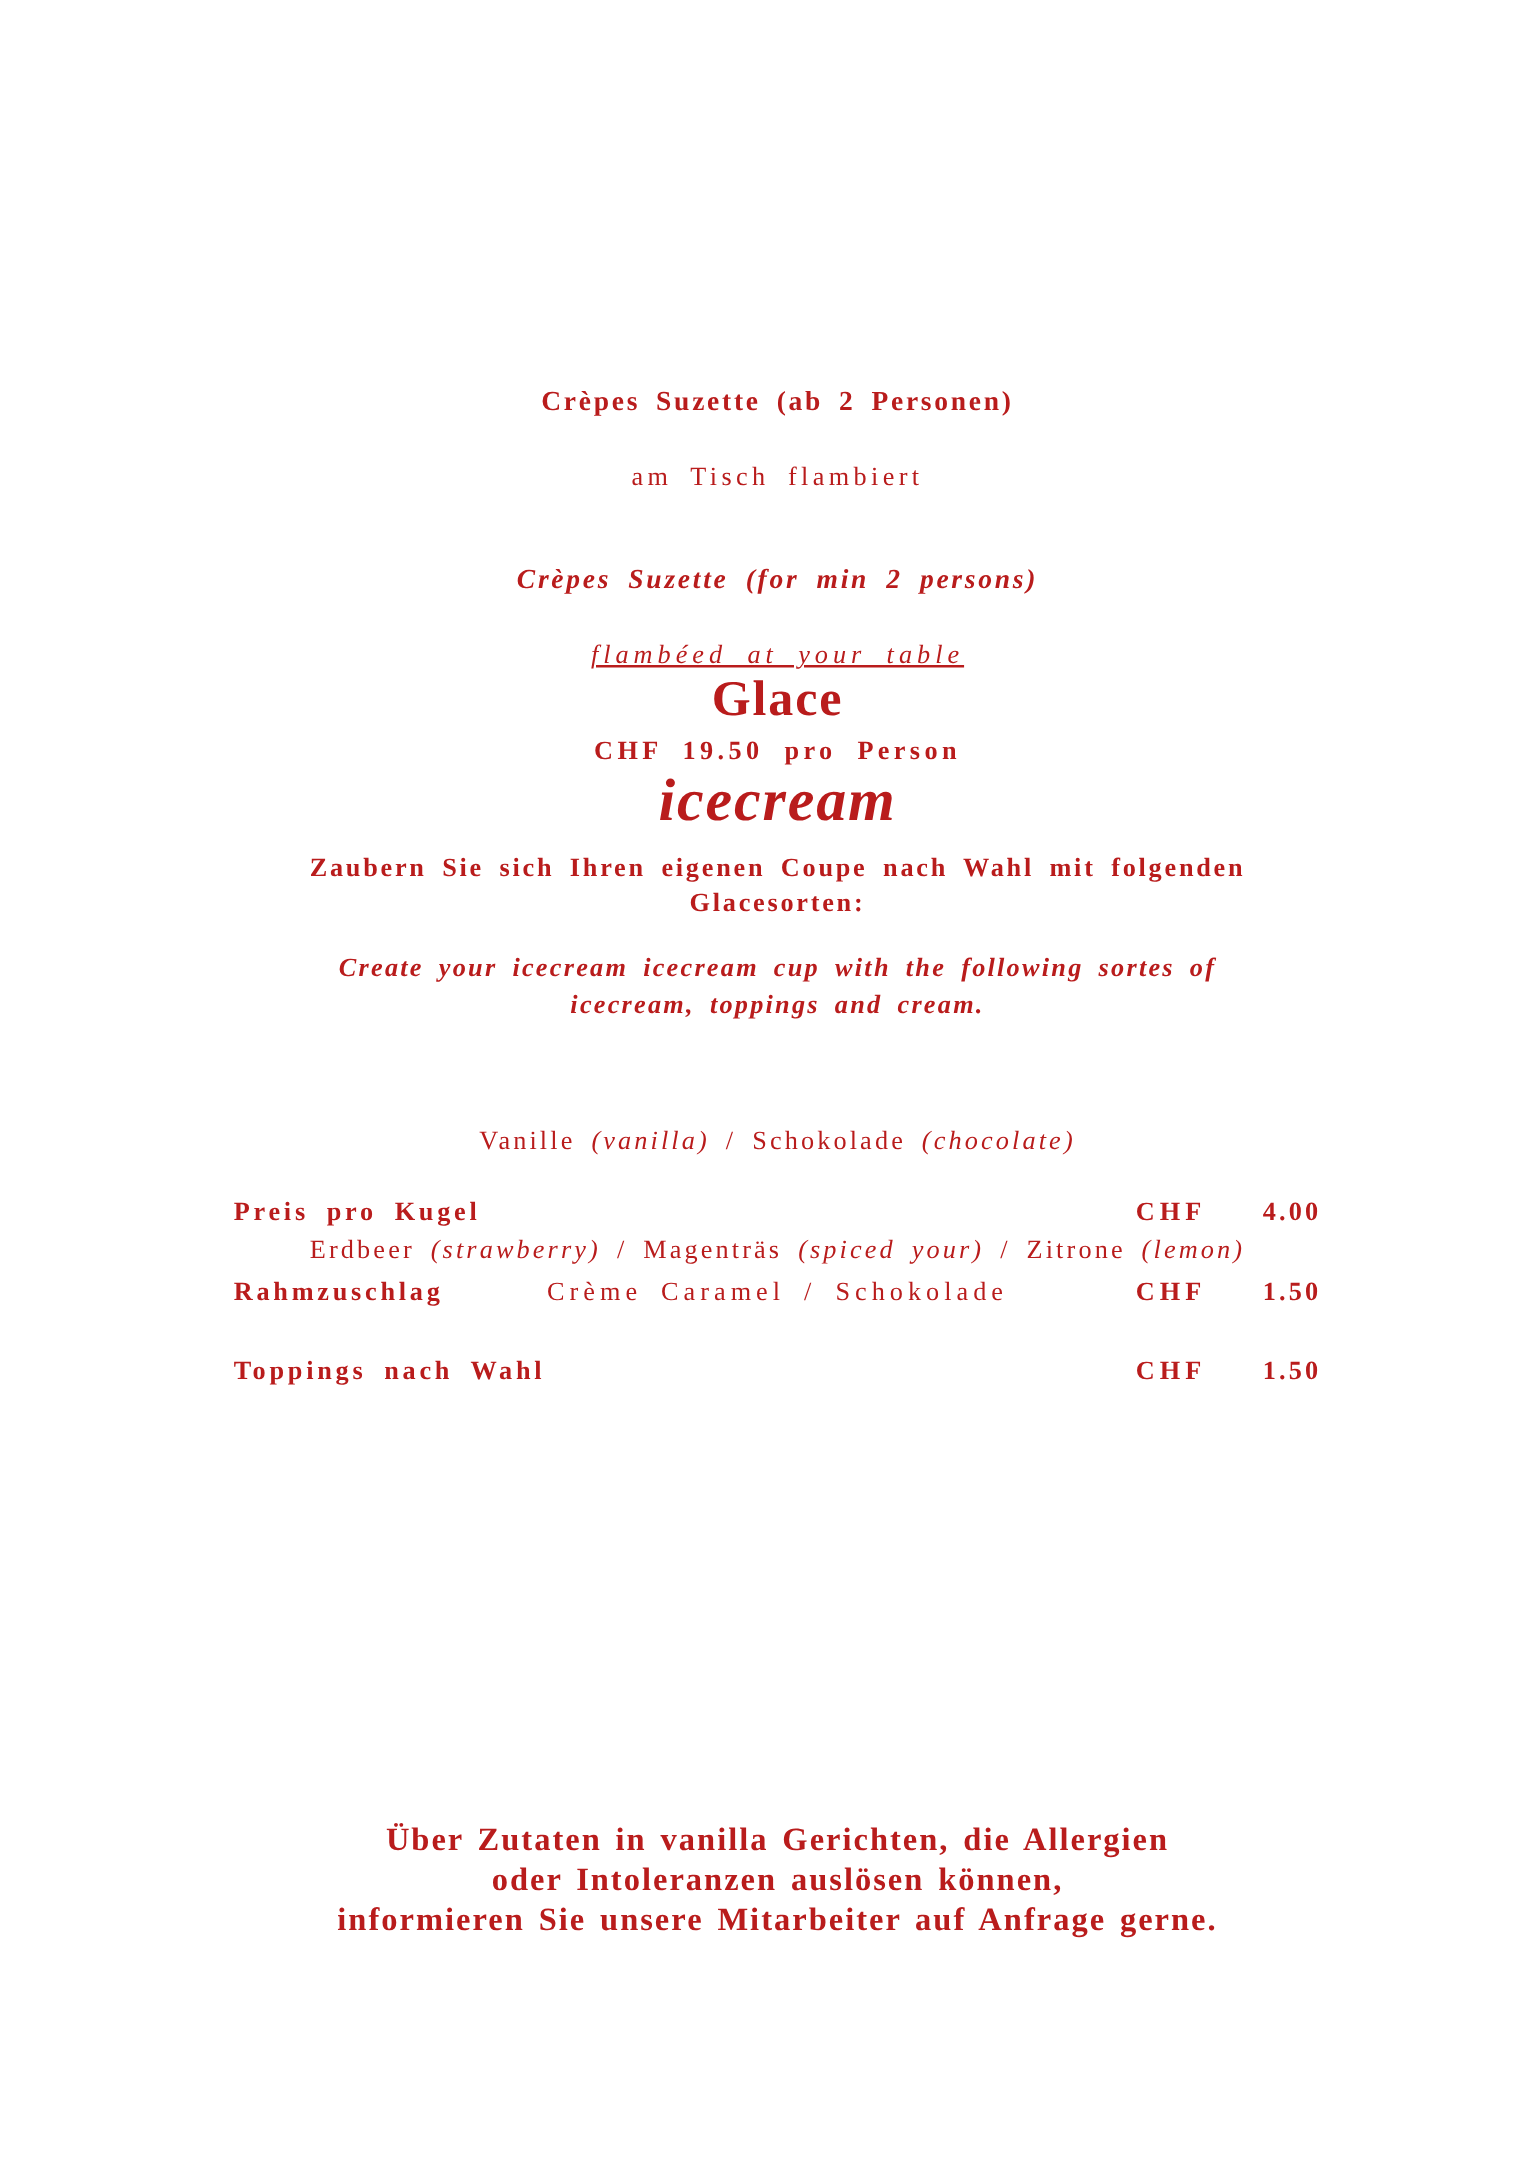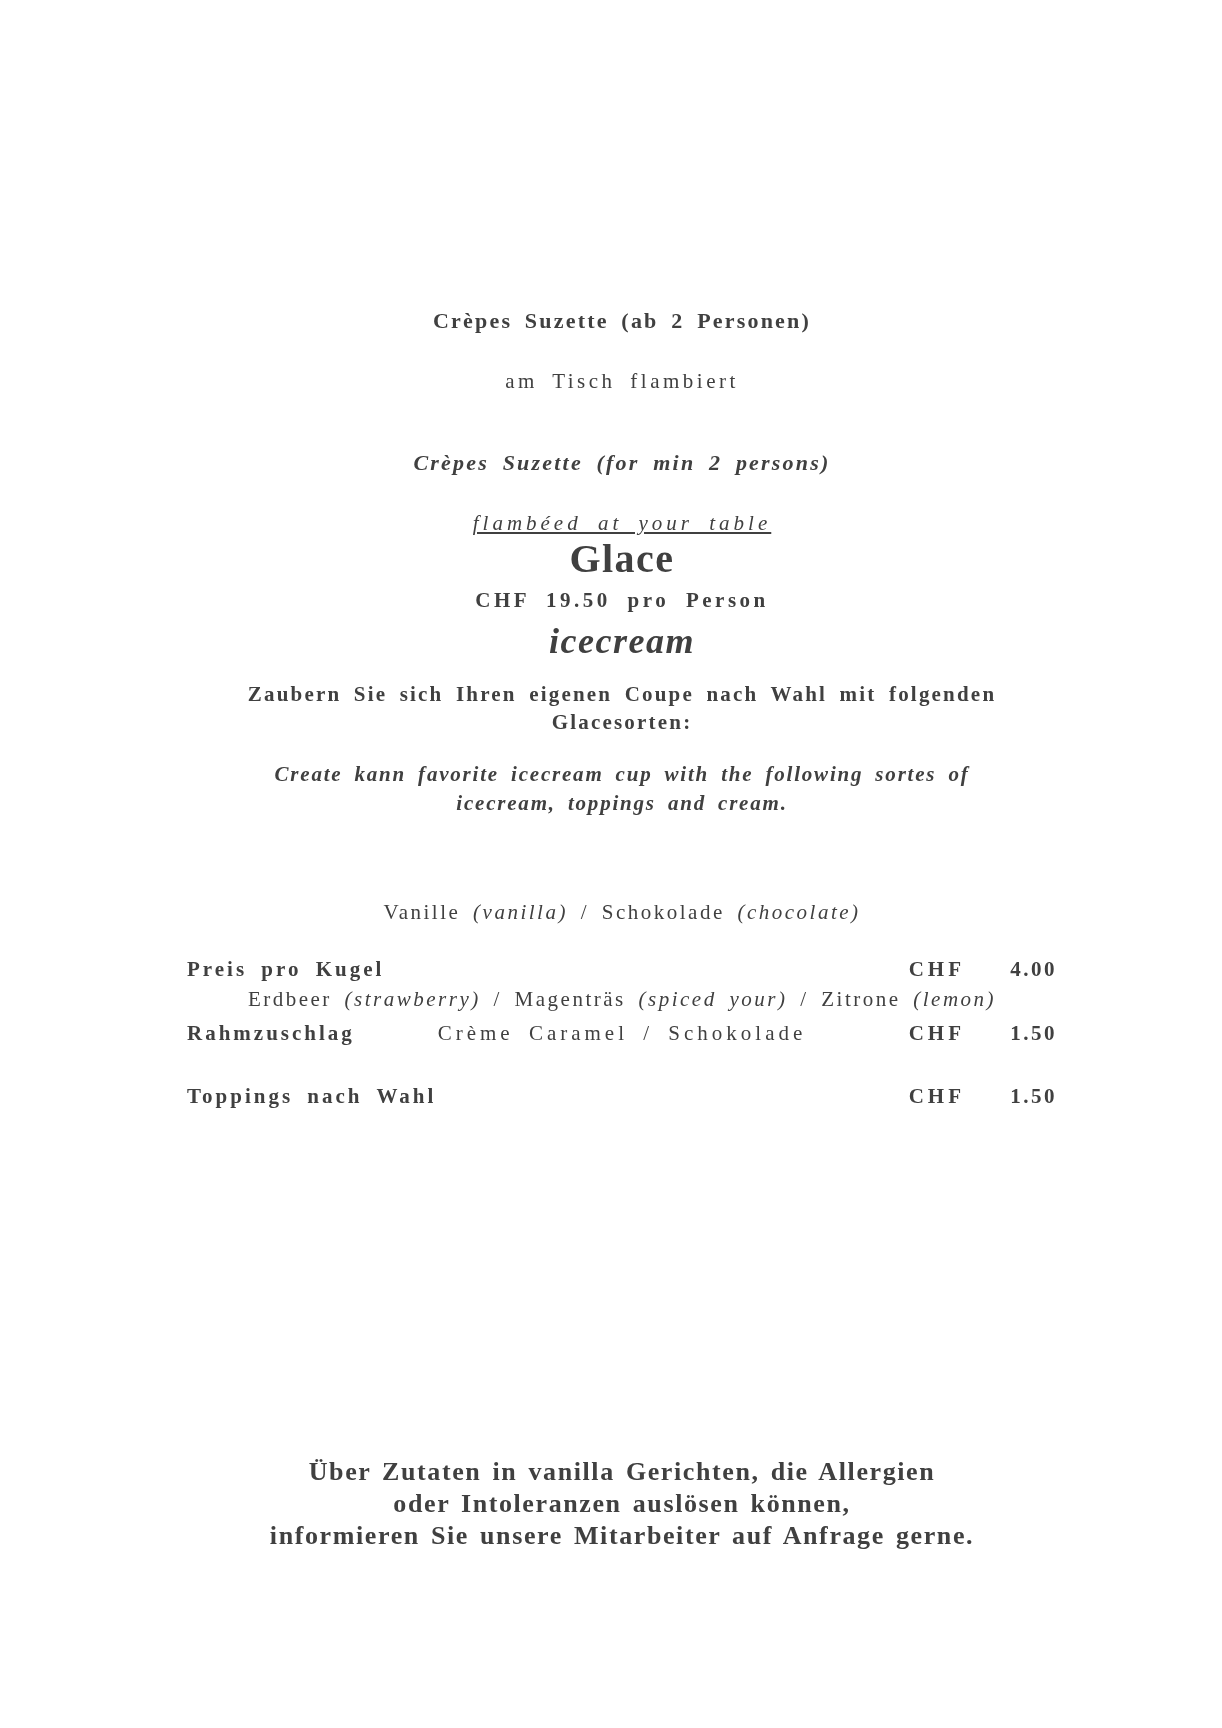"Crèpes Suzette (ab 2 Personen)" #page { color: #404040 -> #b91c1c }
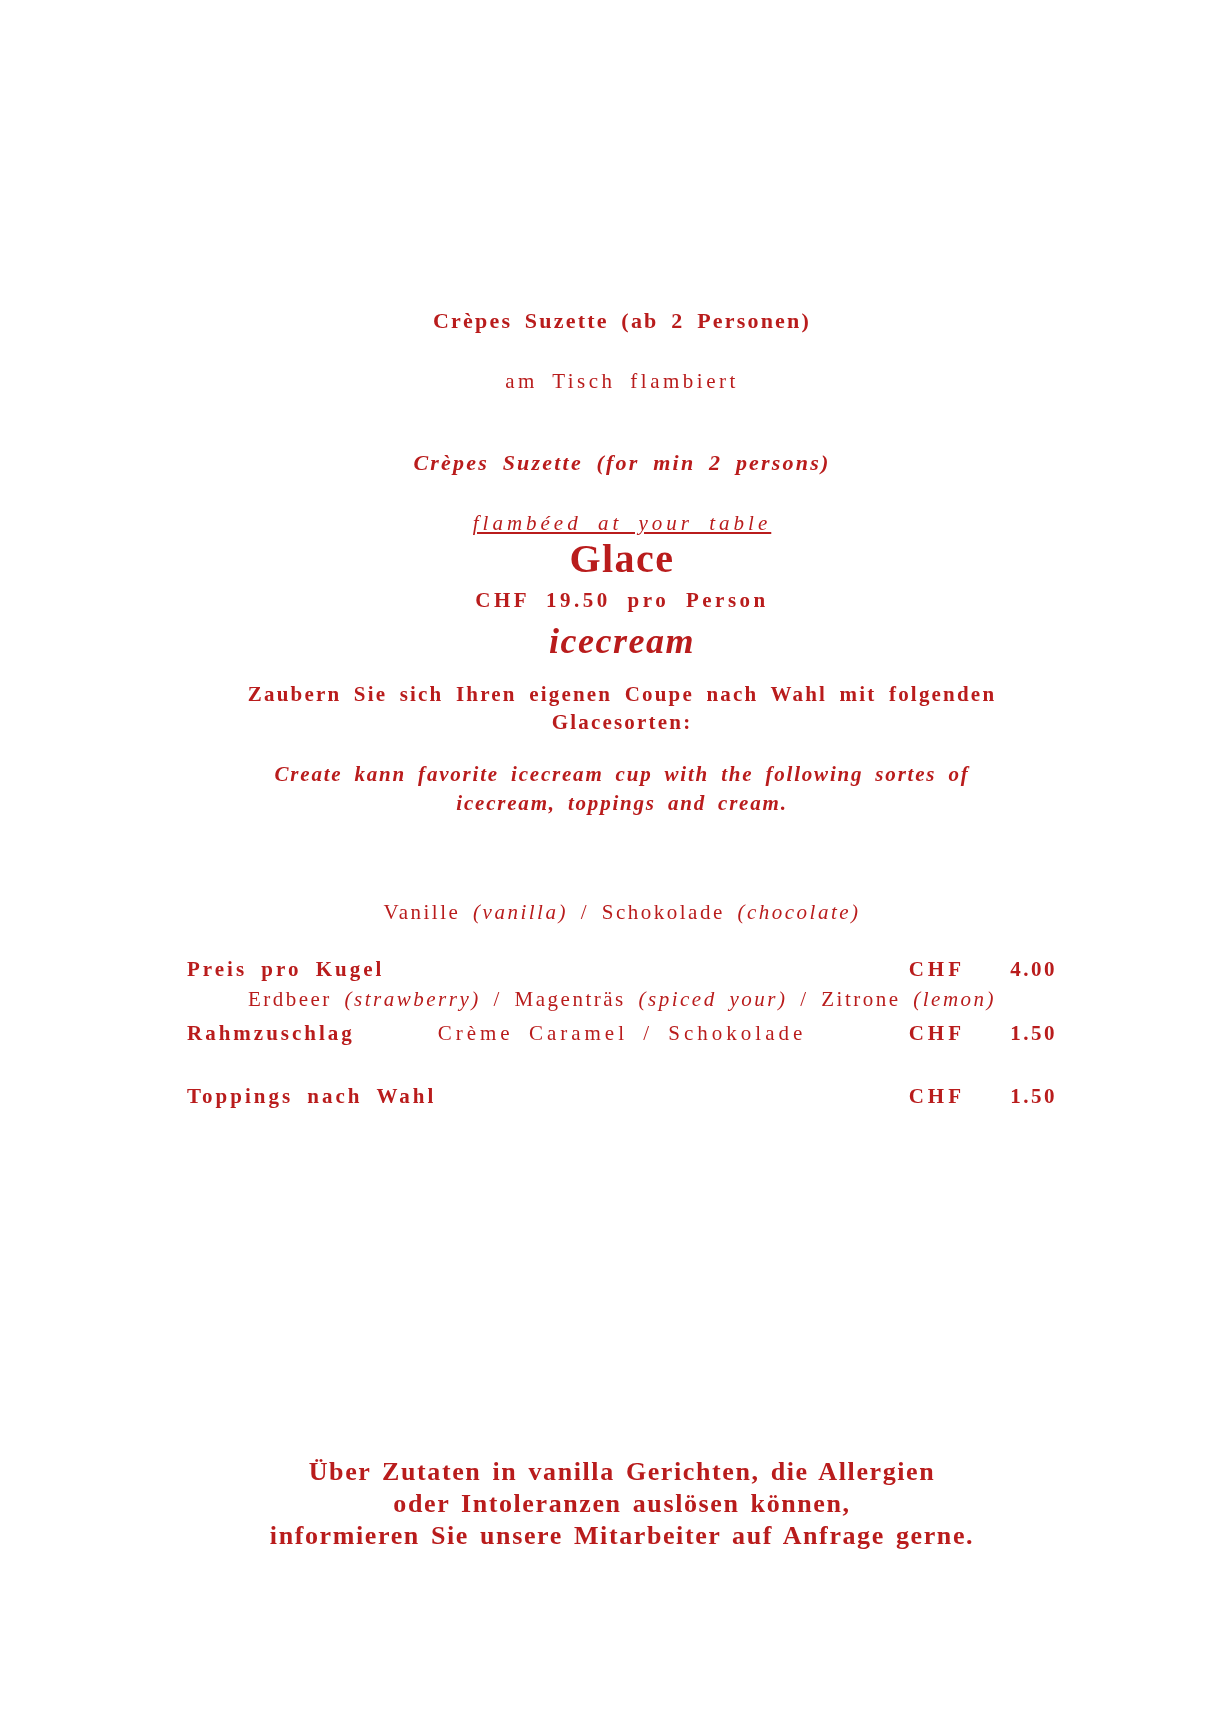"icecream" .h-en { font-size: 36px -> 48px }
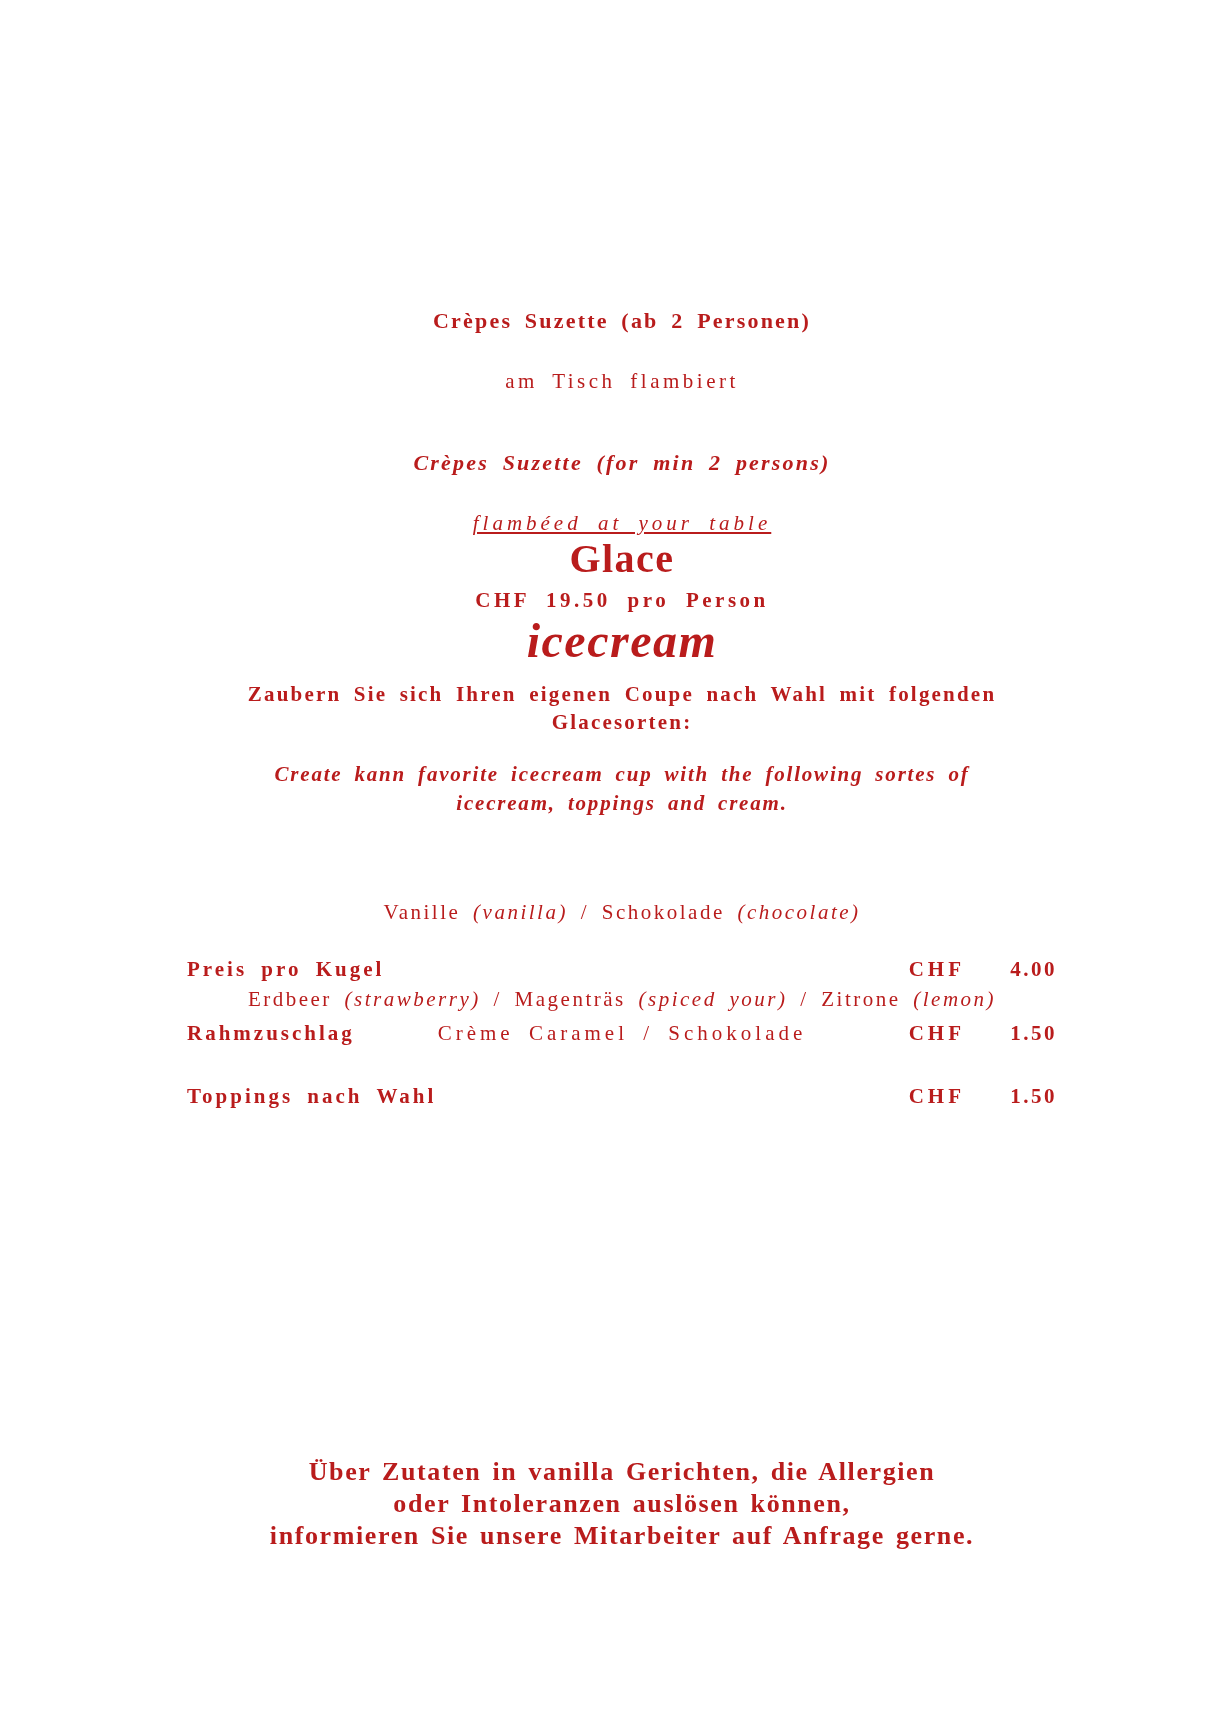"Create kann favorite icecream cup" div.block { text: kann favorite -> your icecream }
